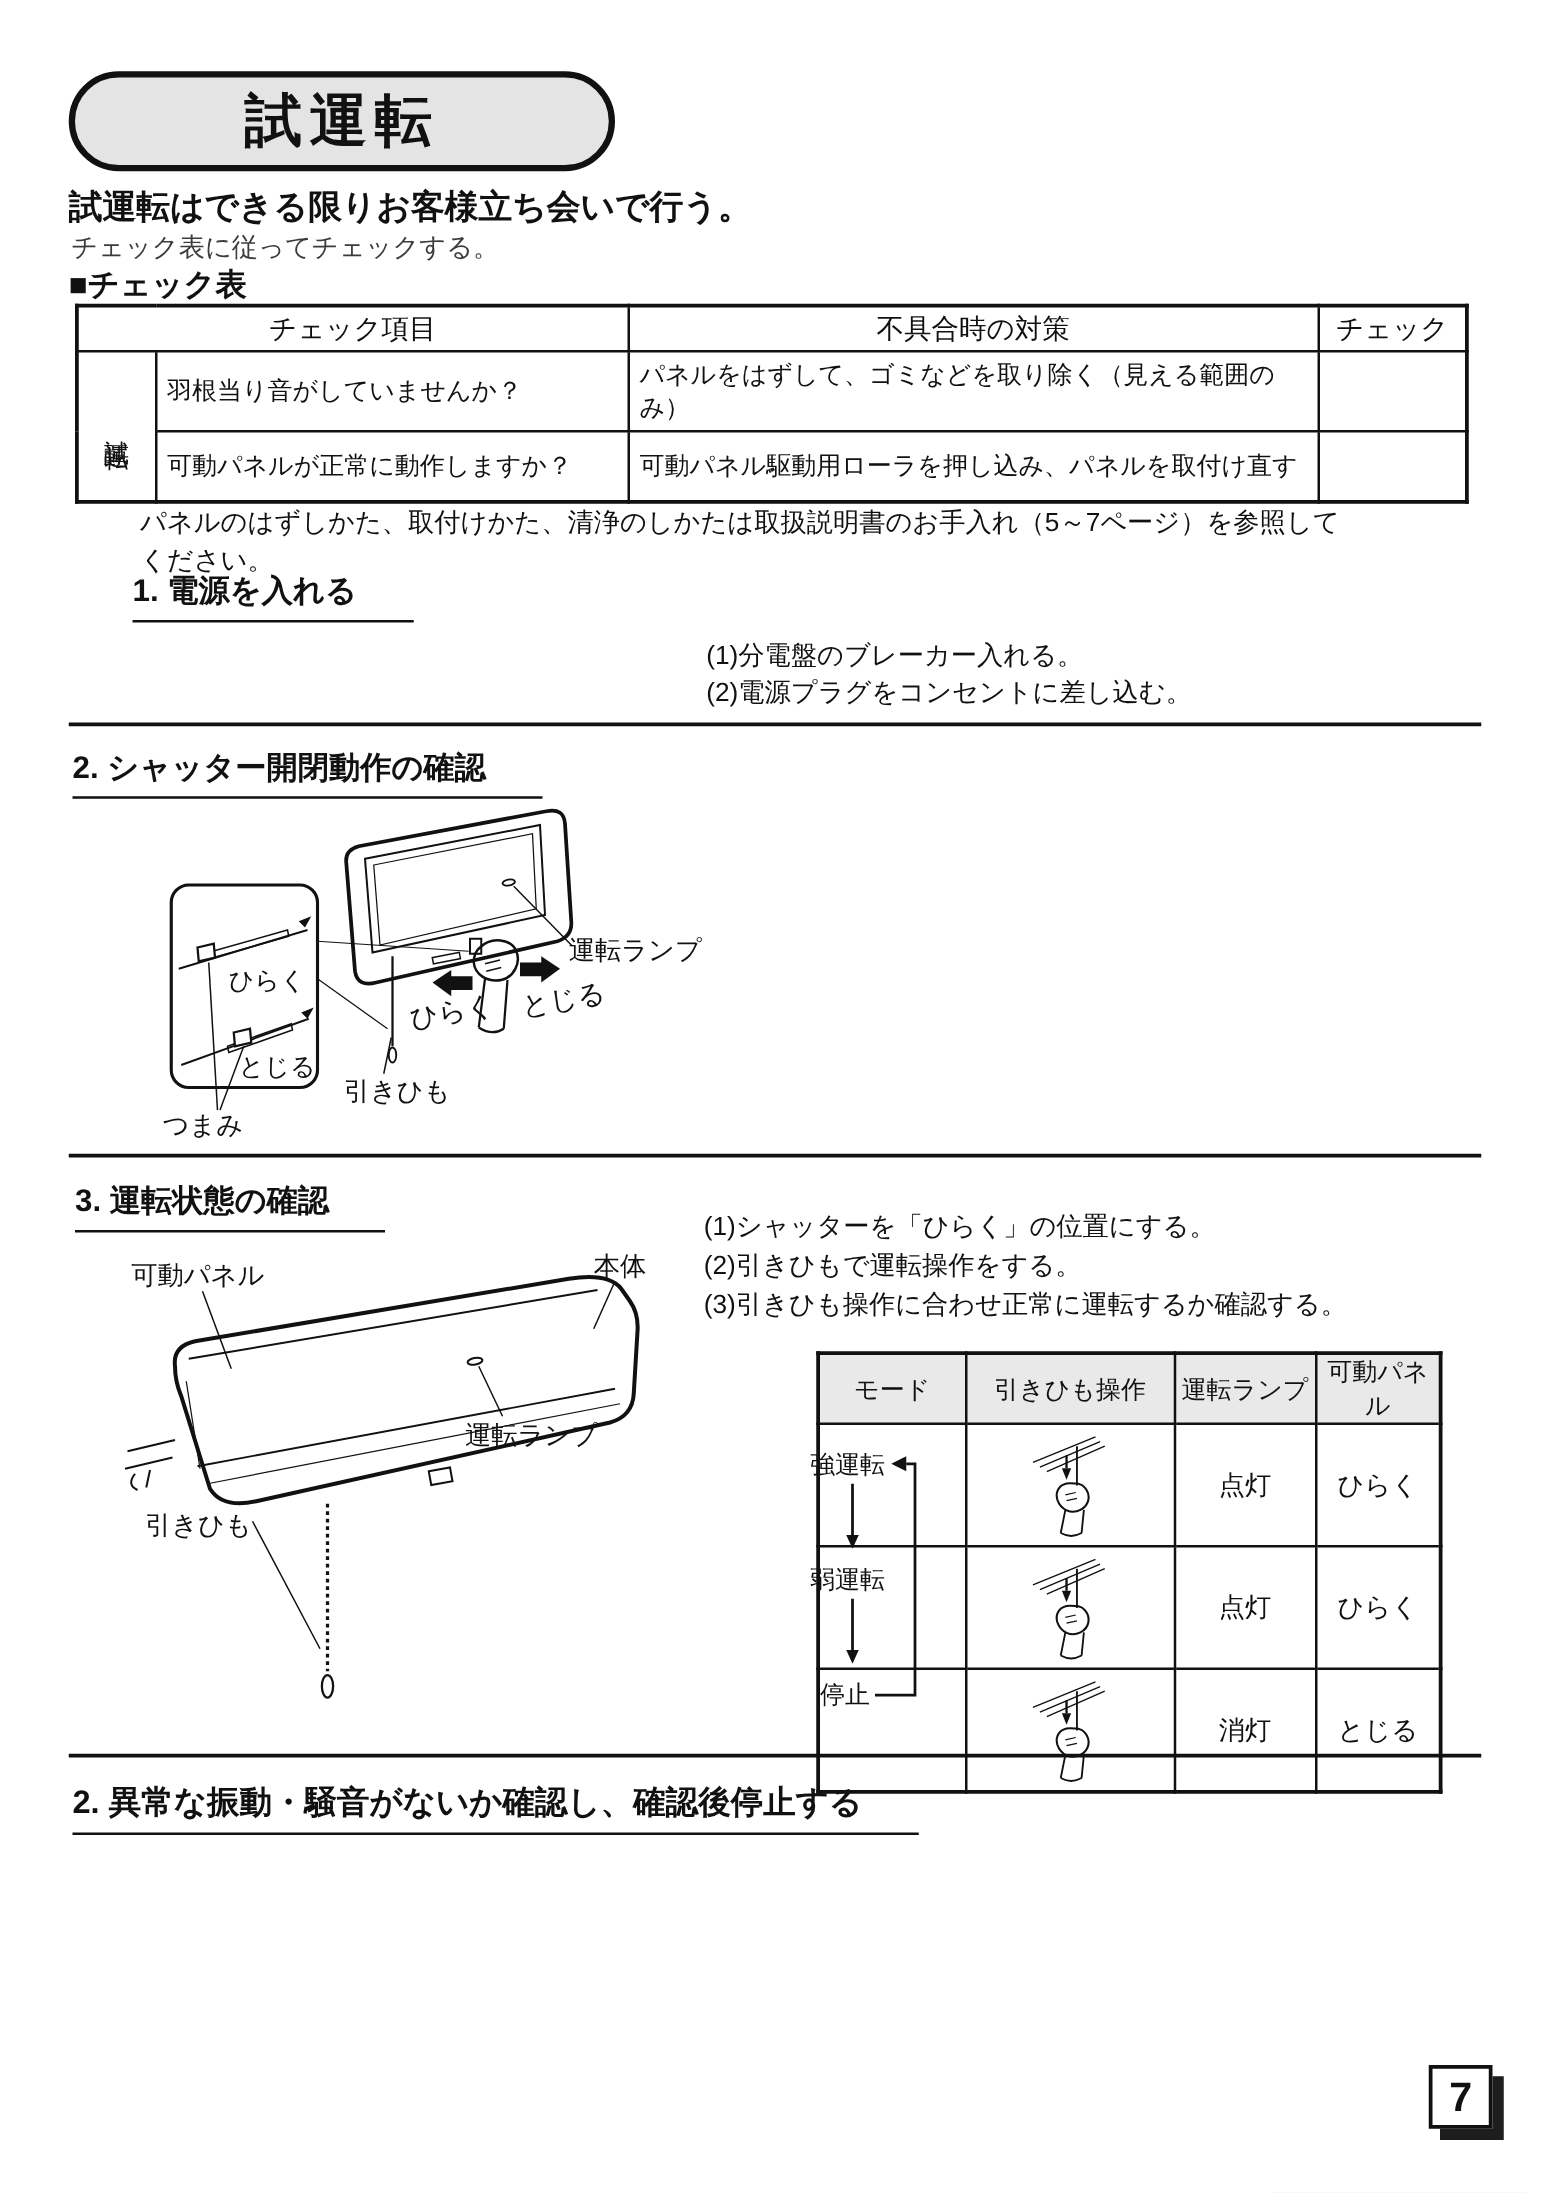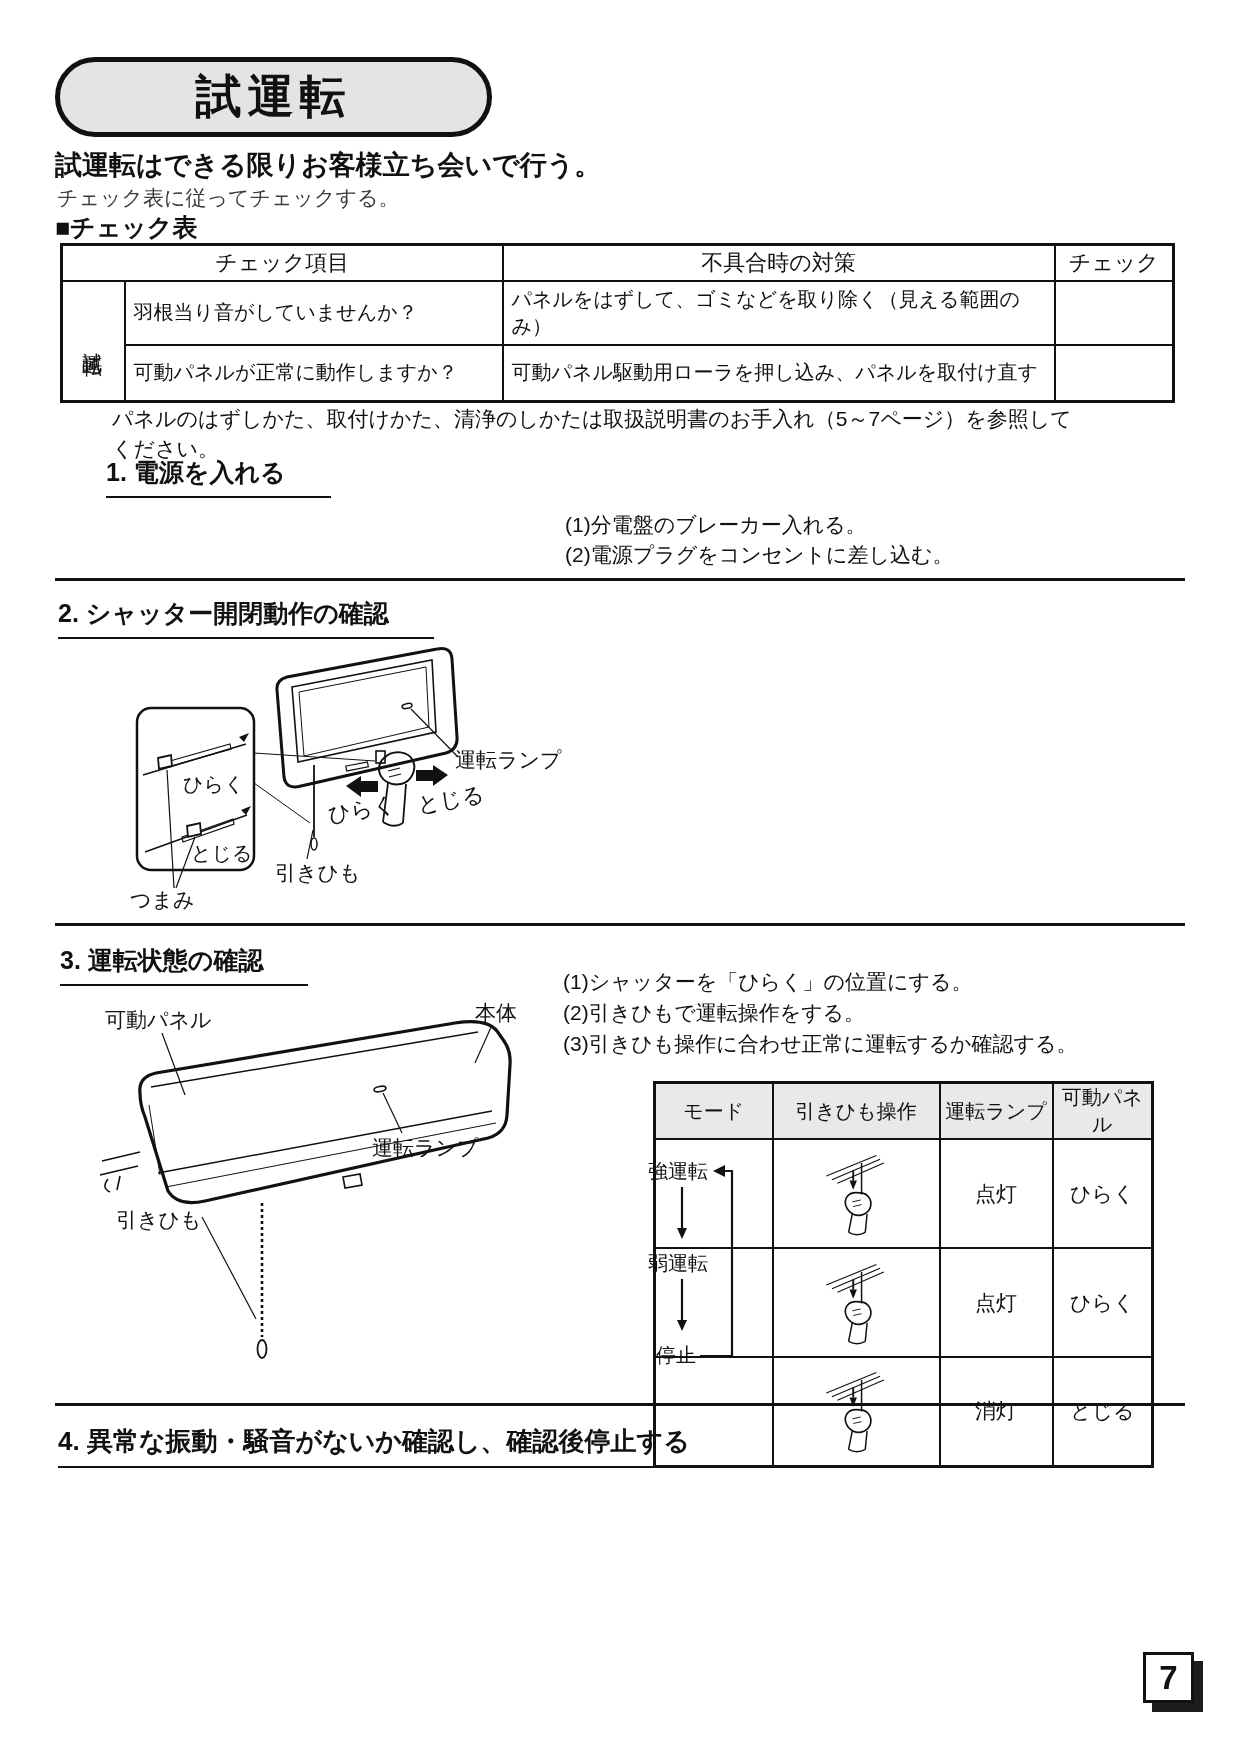"点灯" .mode-table td { height: 109px -> 98px }
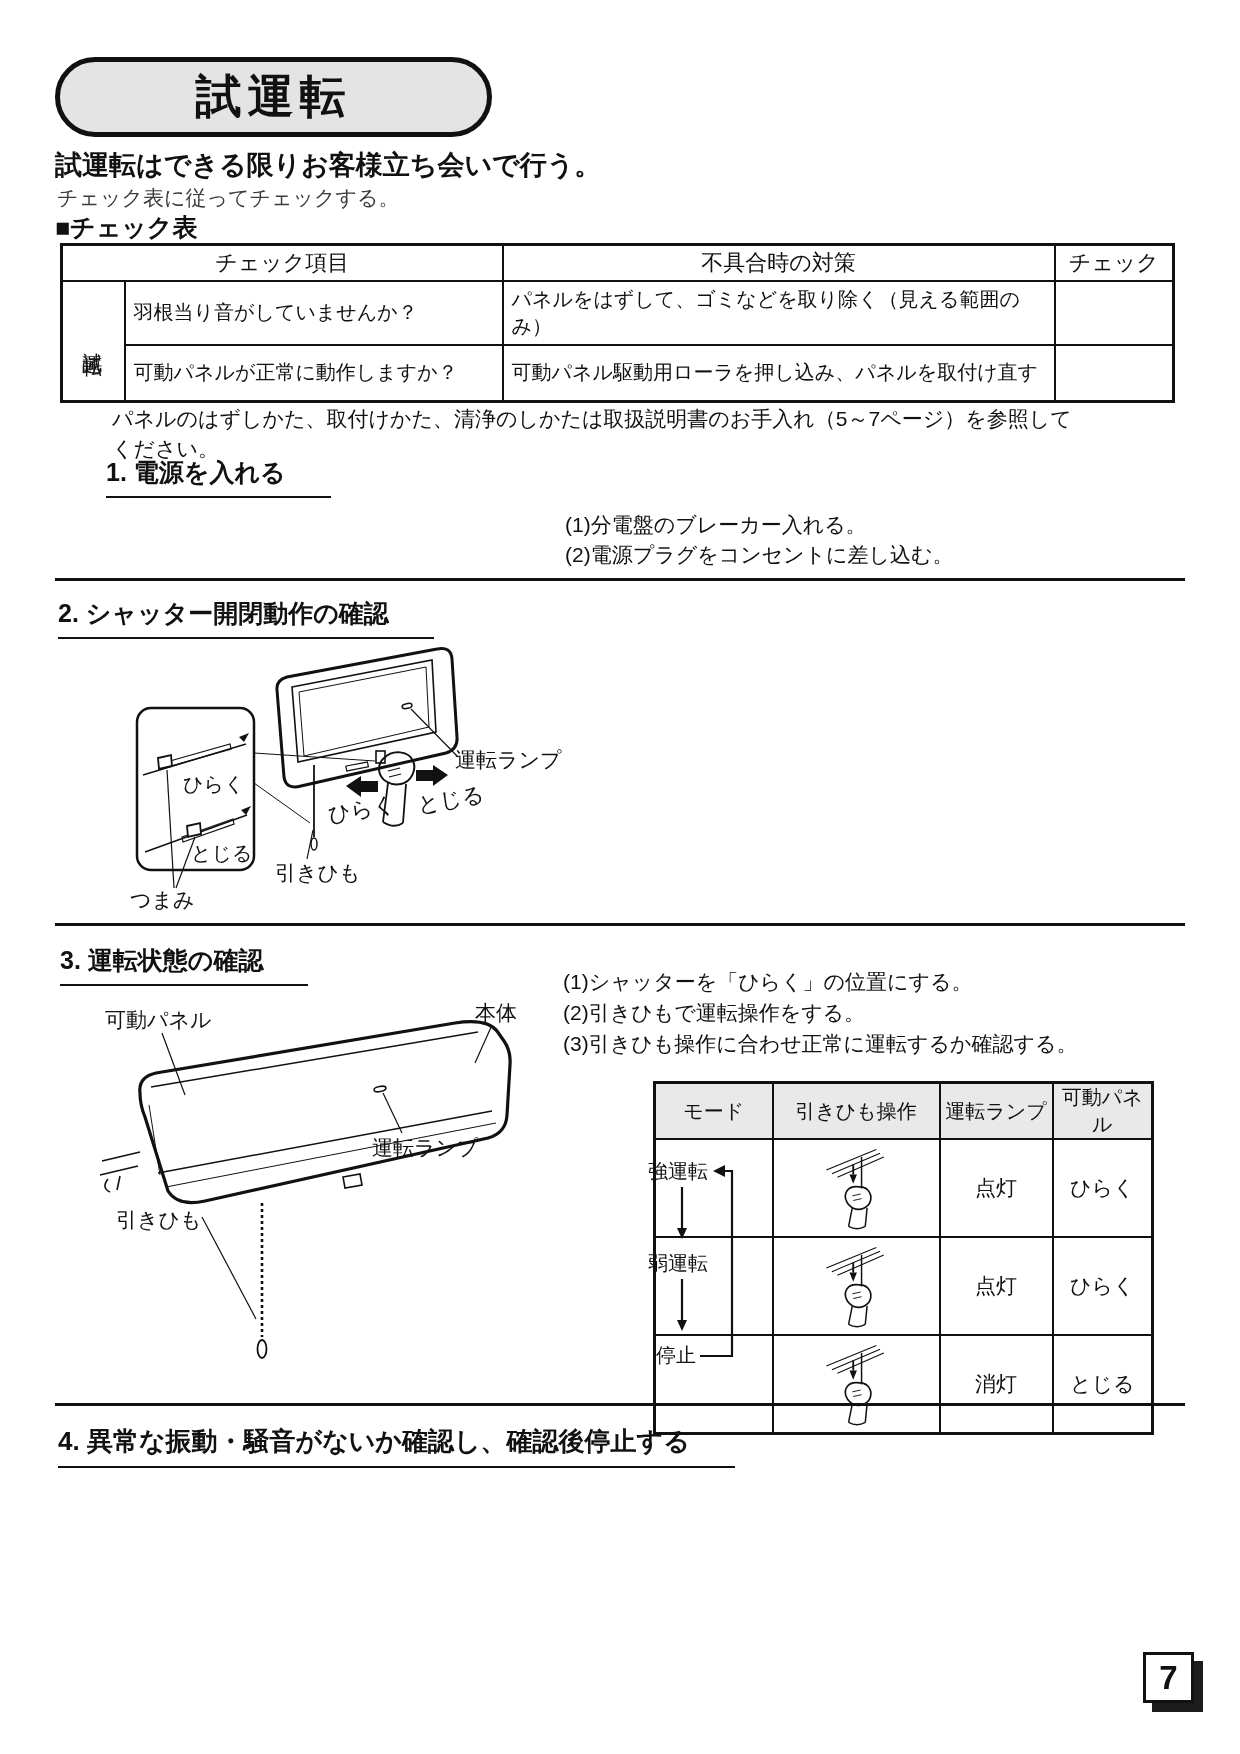"4. 異常な振動・騒音がないか確認し、確認後停止する" span.sec-heading { text: 4 -> 2 }
